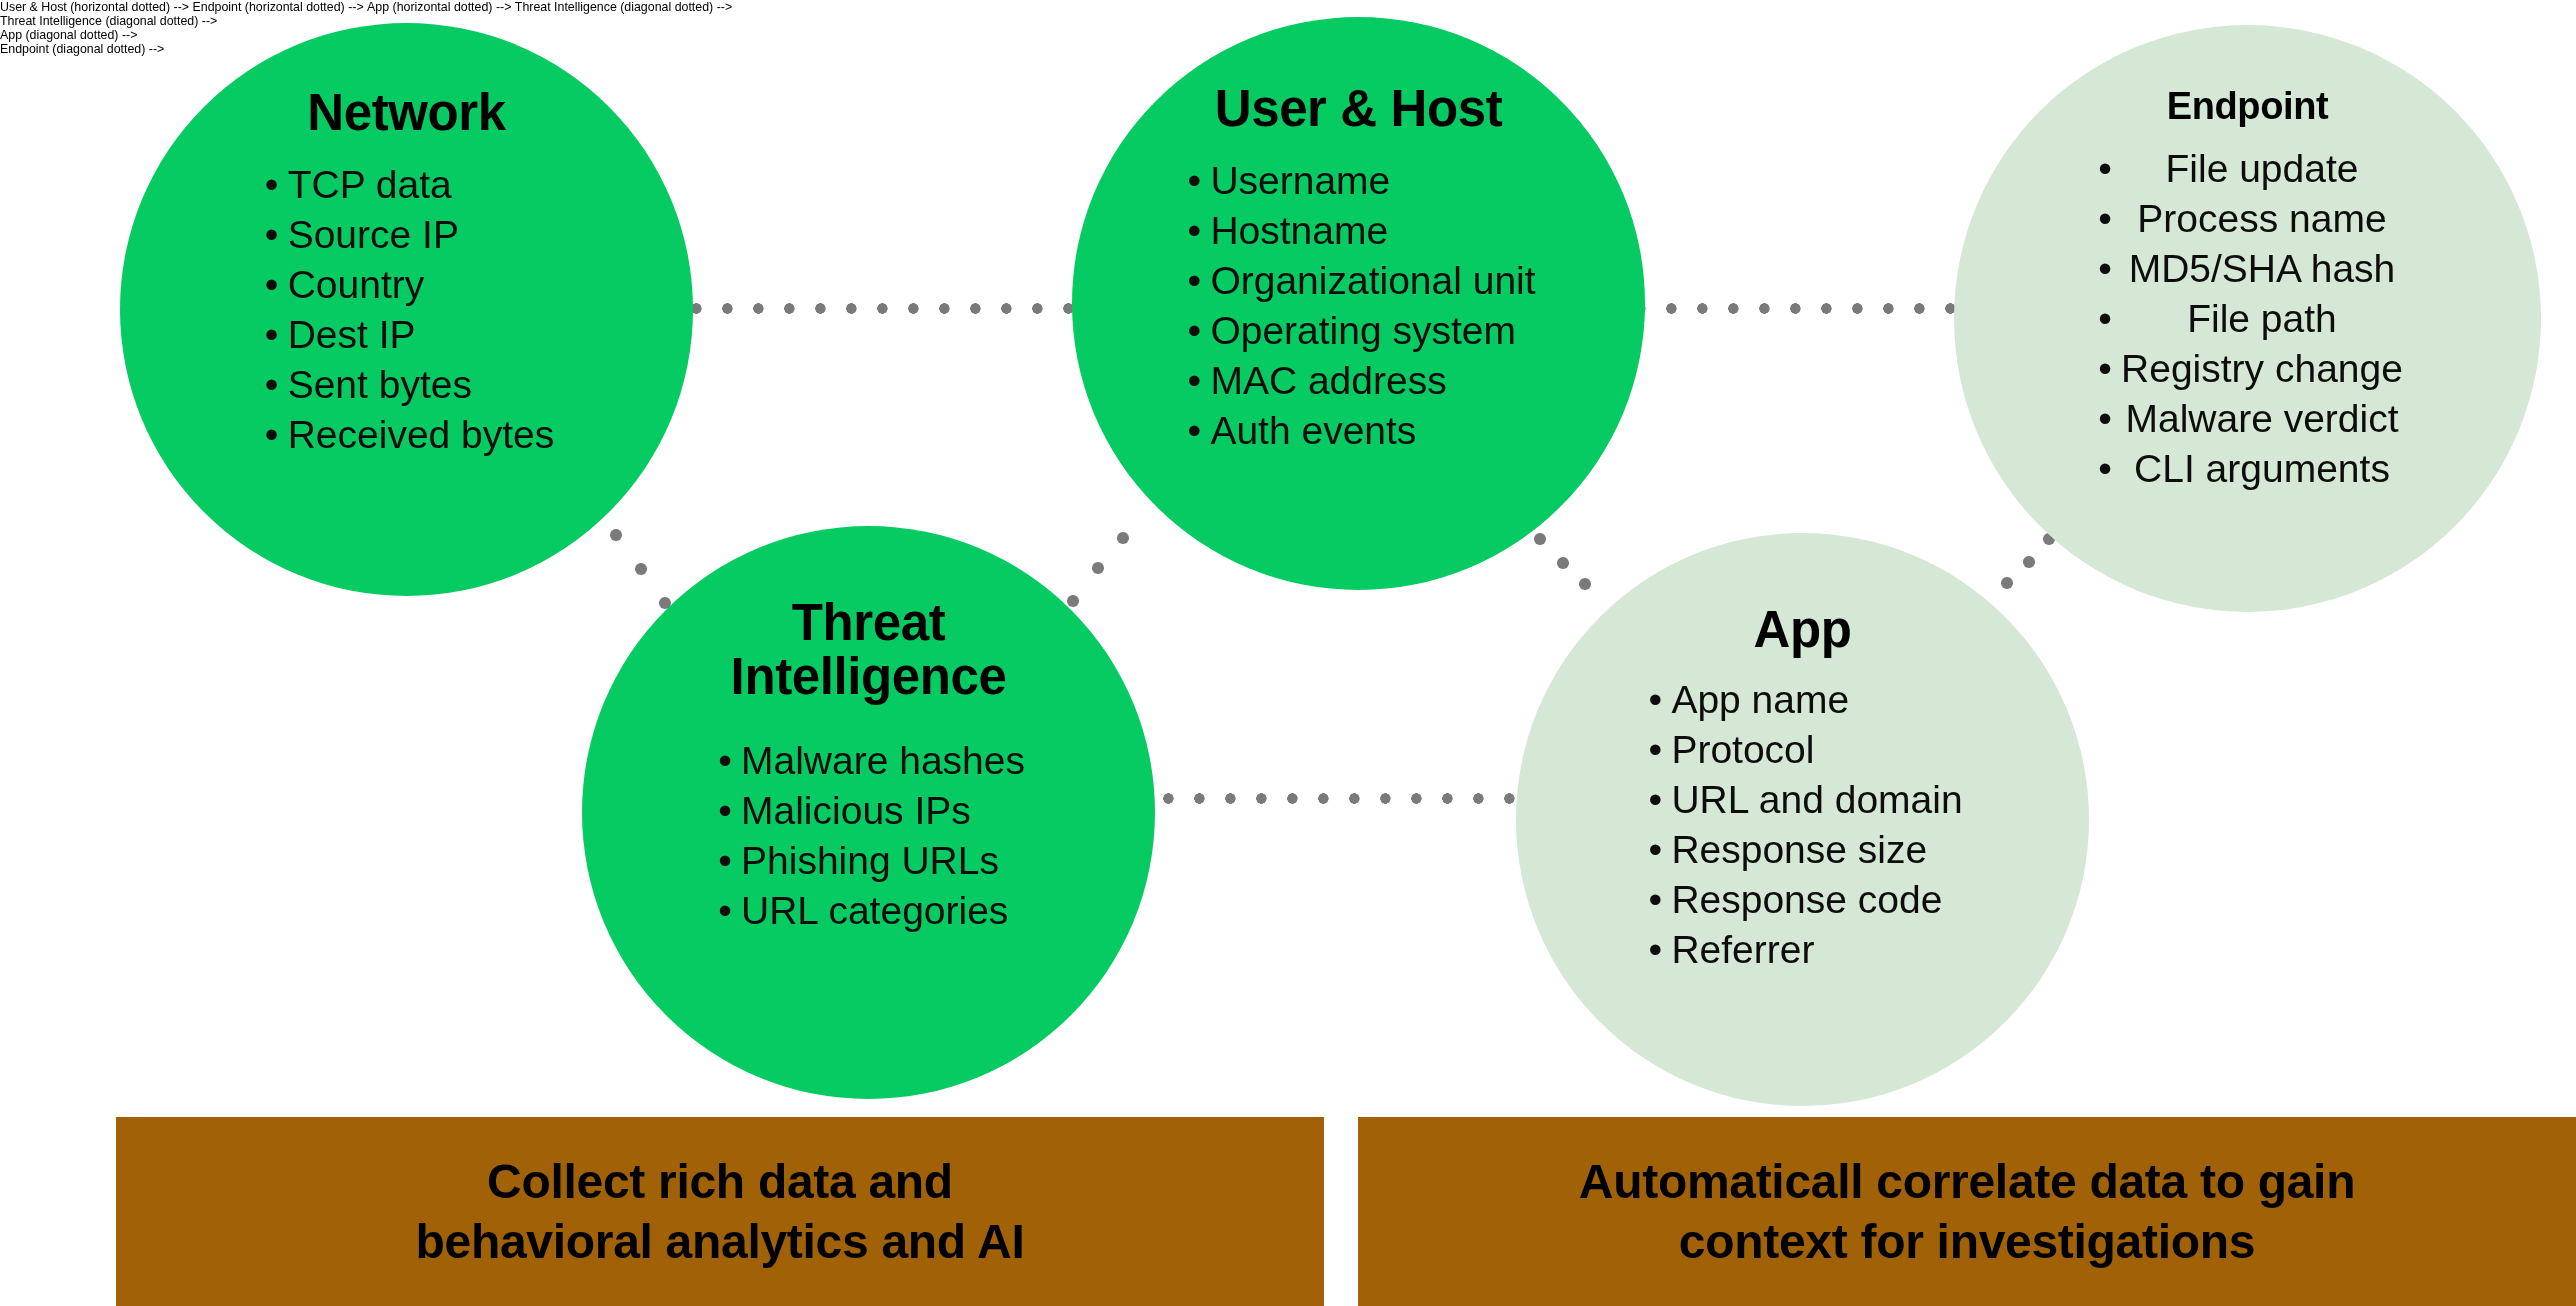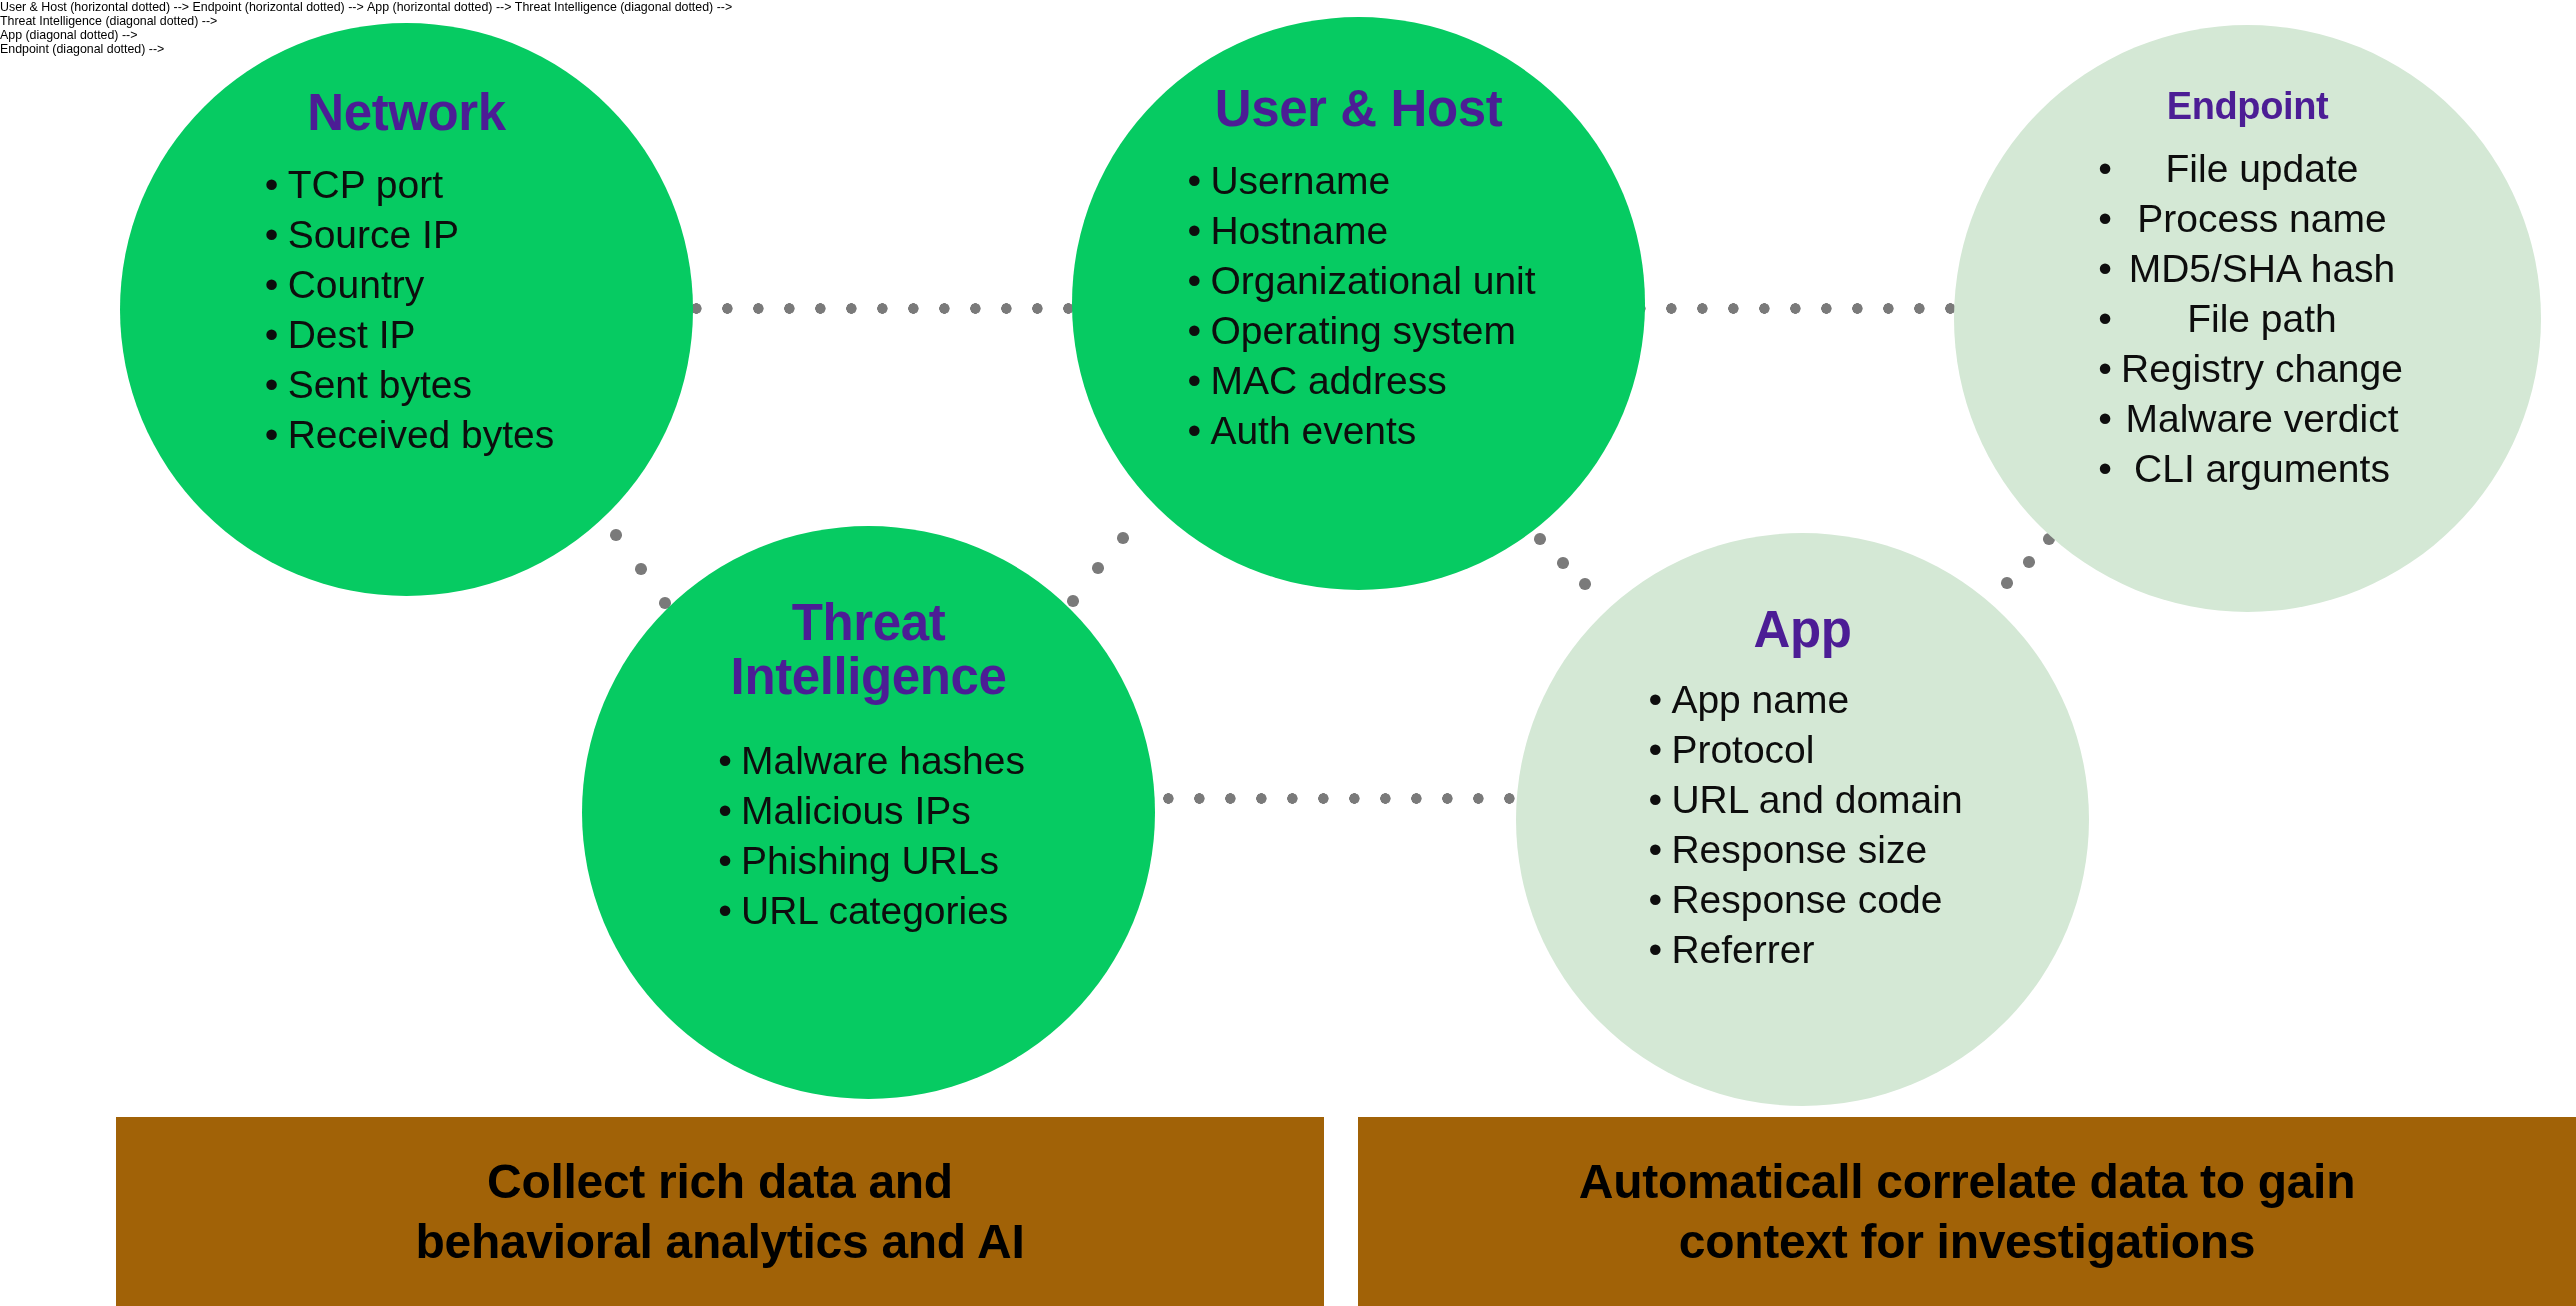"Network" .bubble-title { color: #4c1d95 -> #000000 }
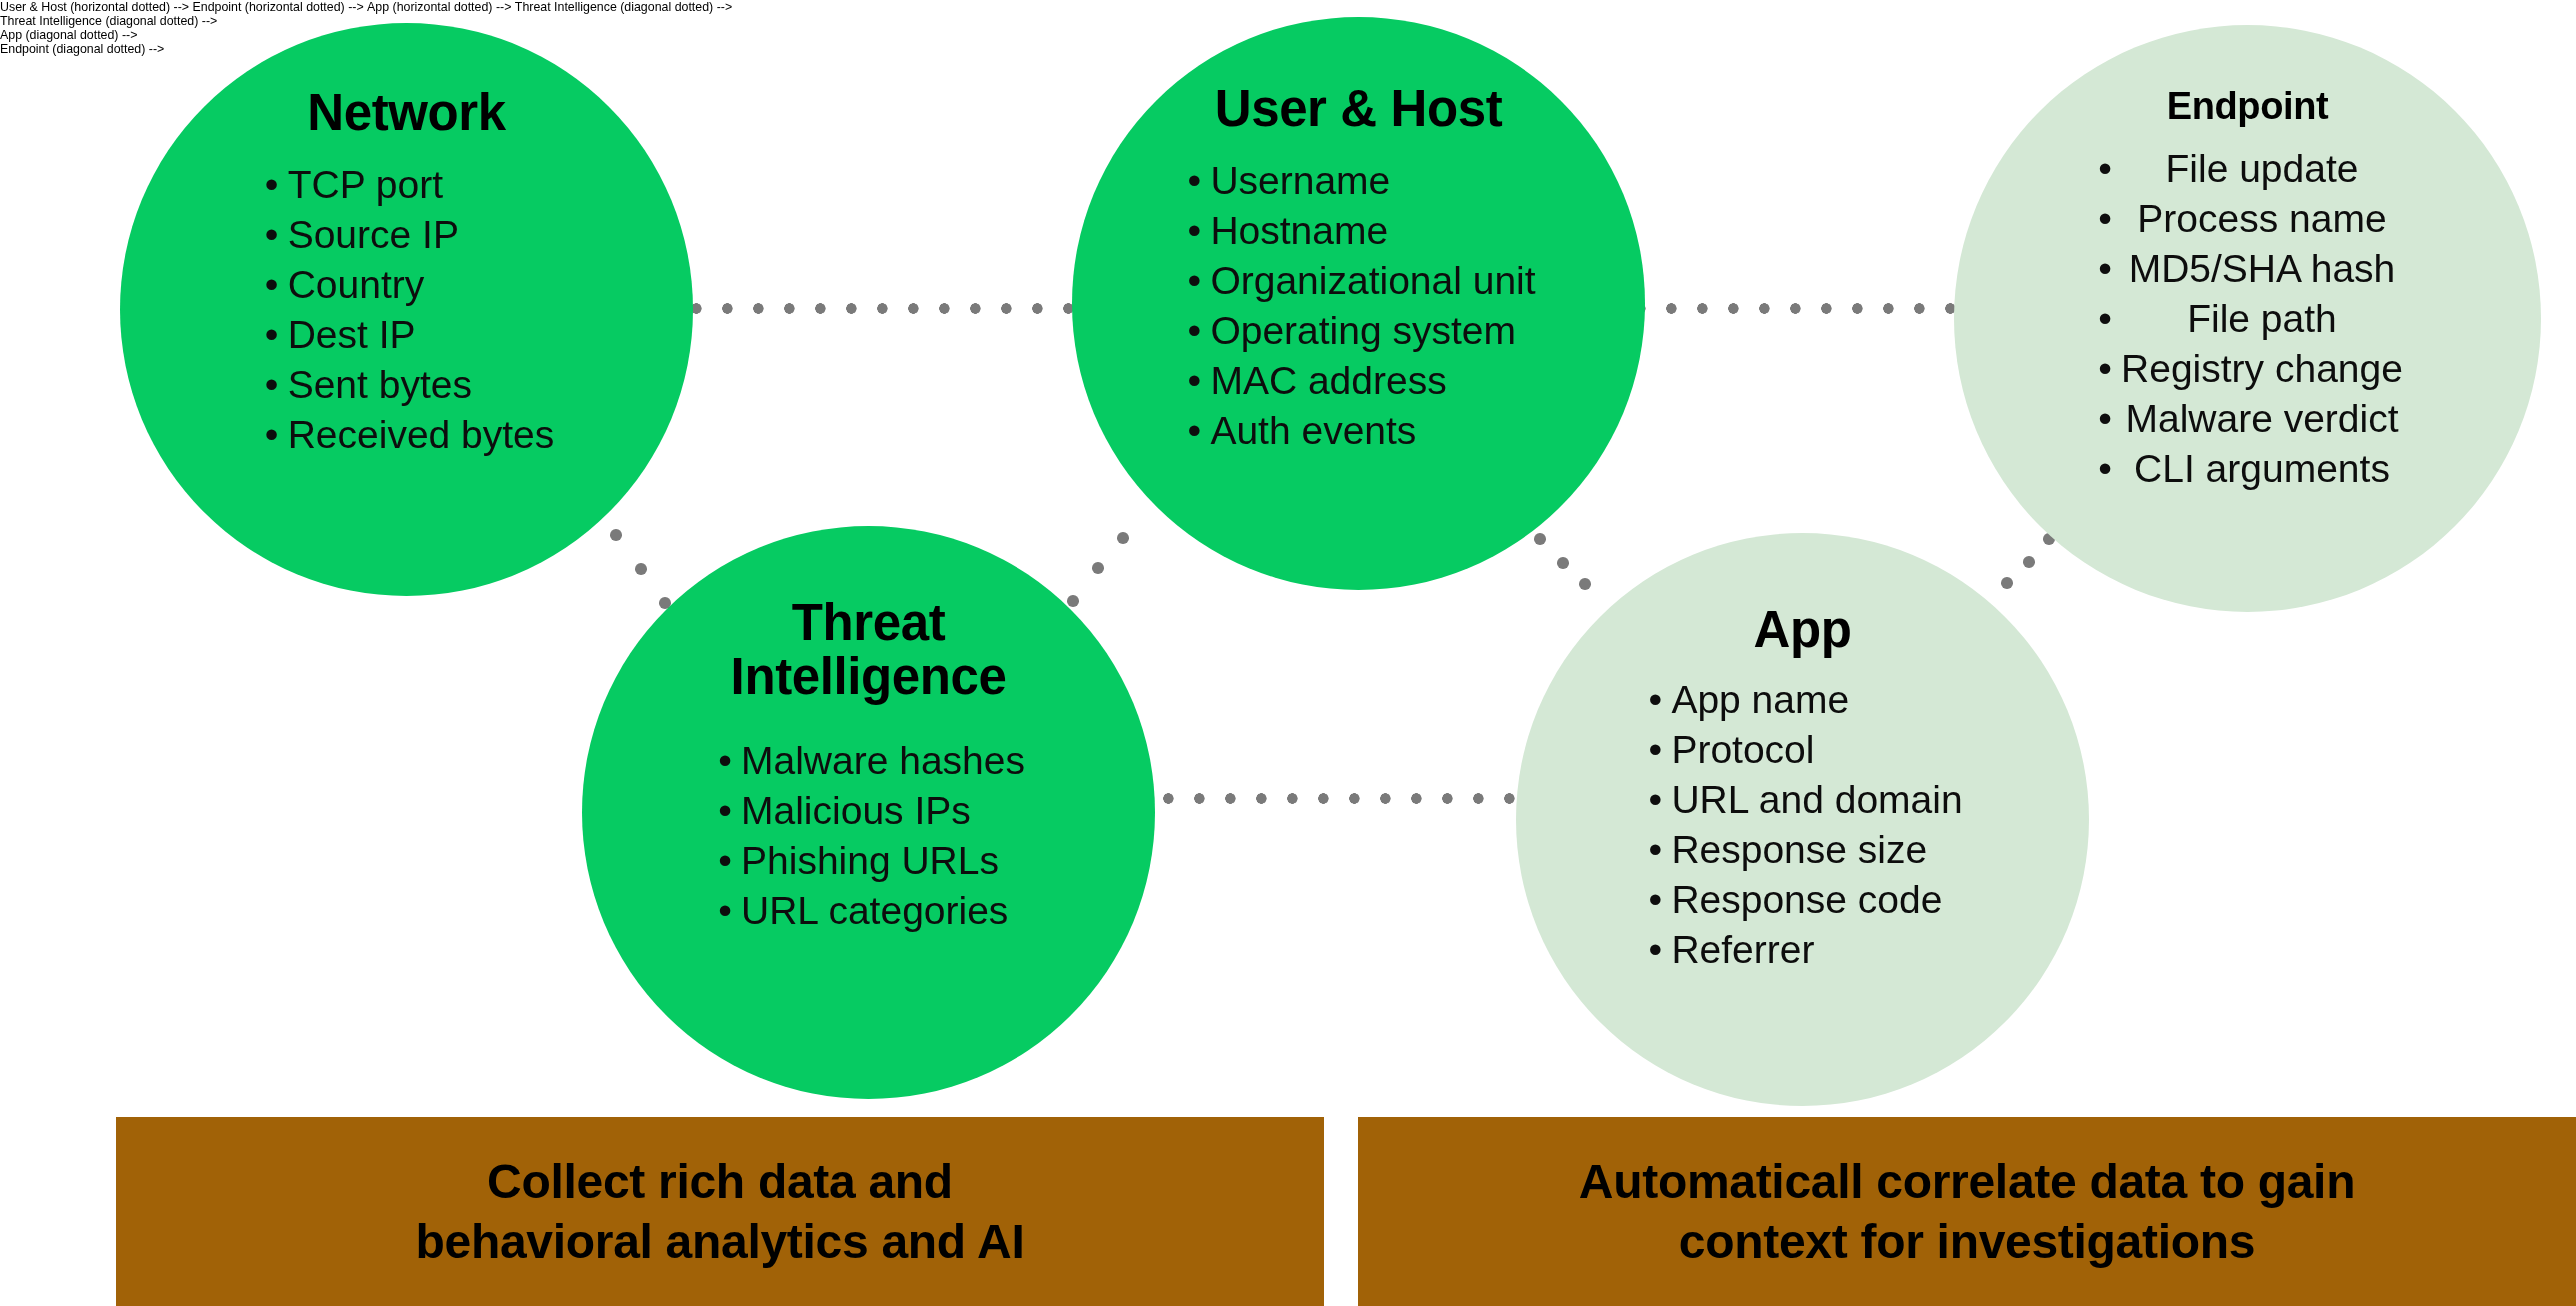"TCP port" li { text: port -> data }
